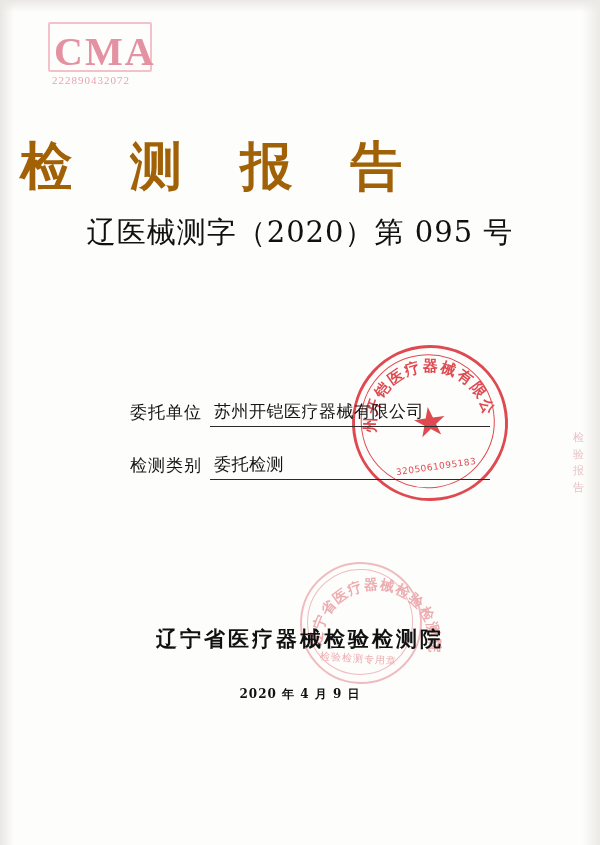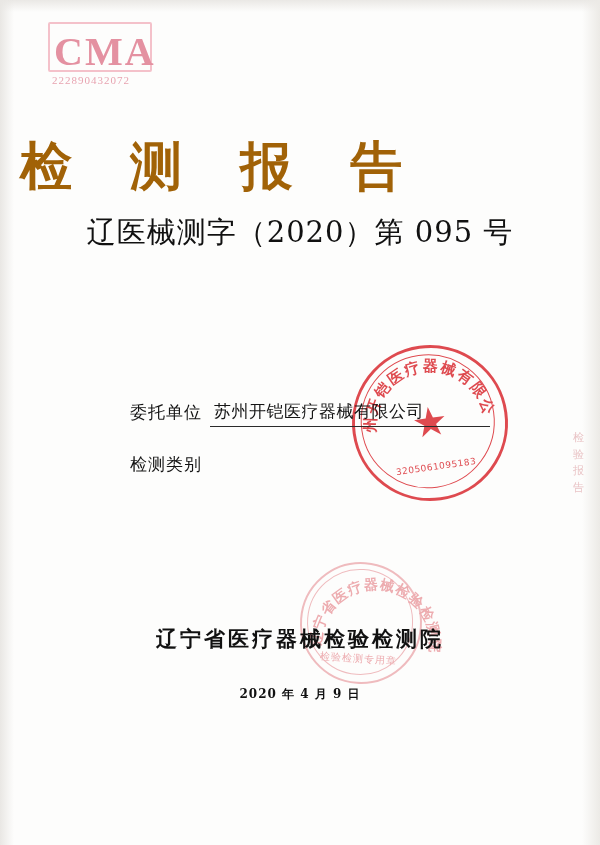"委托检测" div.field-value { html: none -> <div>委托检测</div> }
